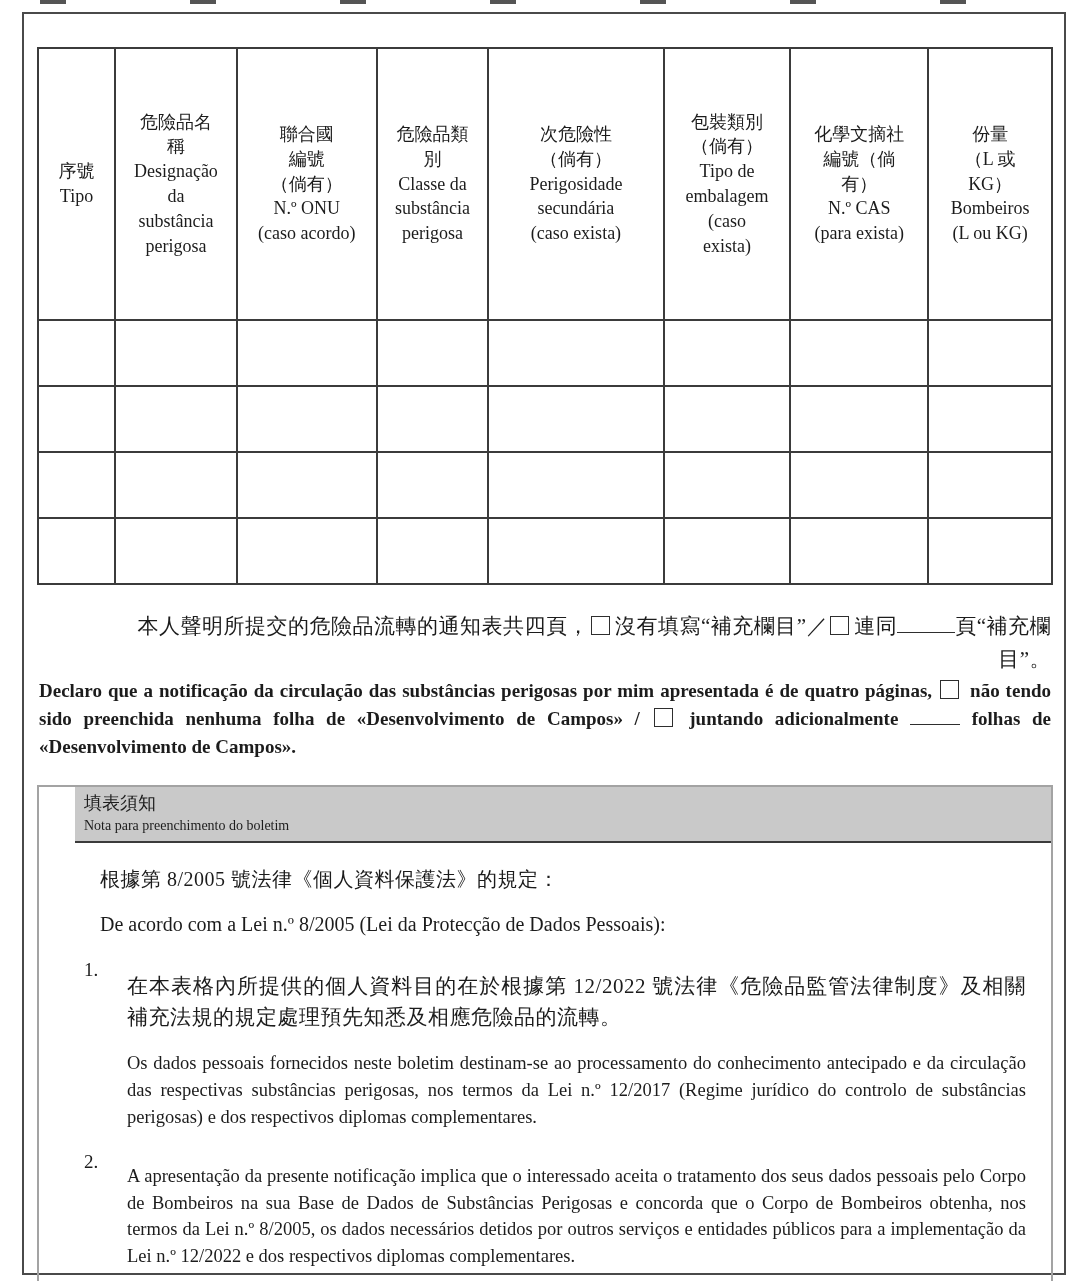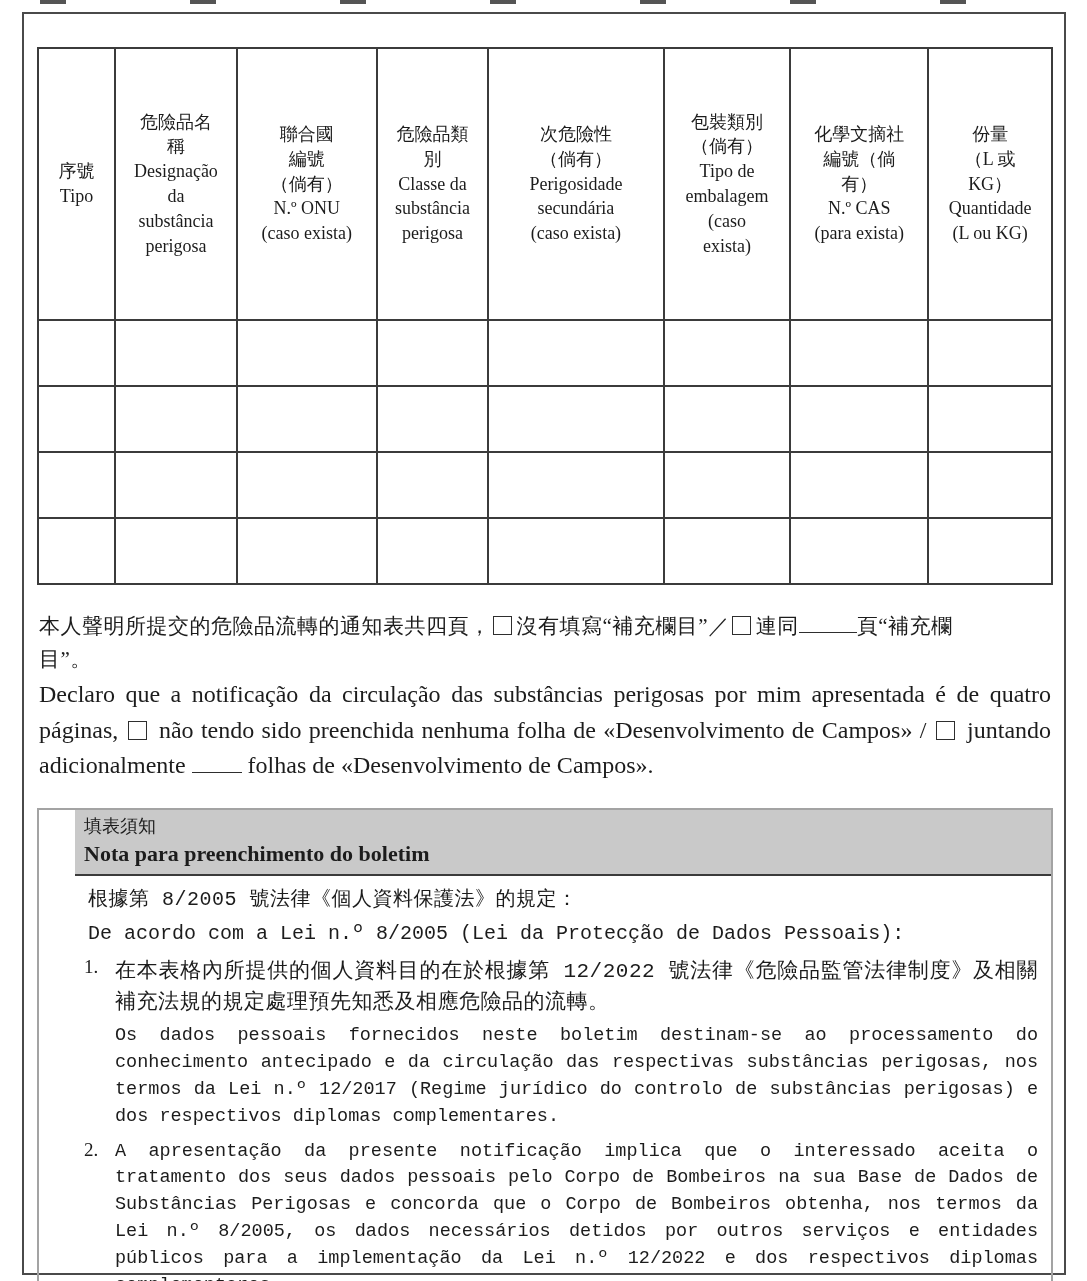"聯合國" th { text: exista -> acordo }
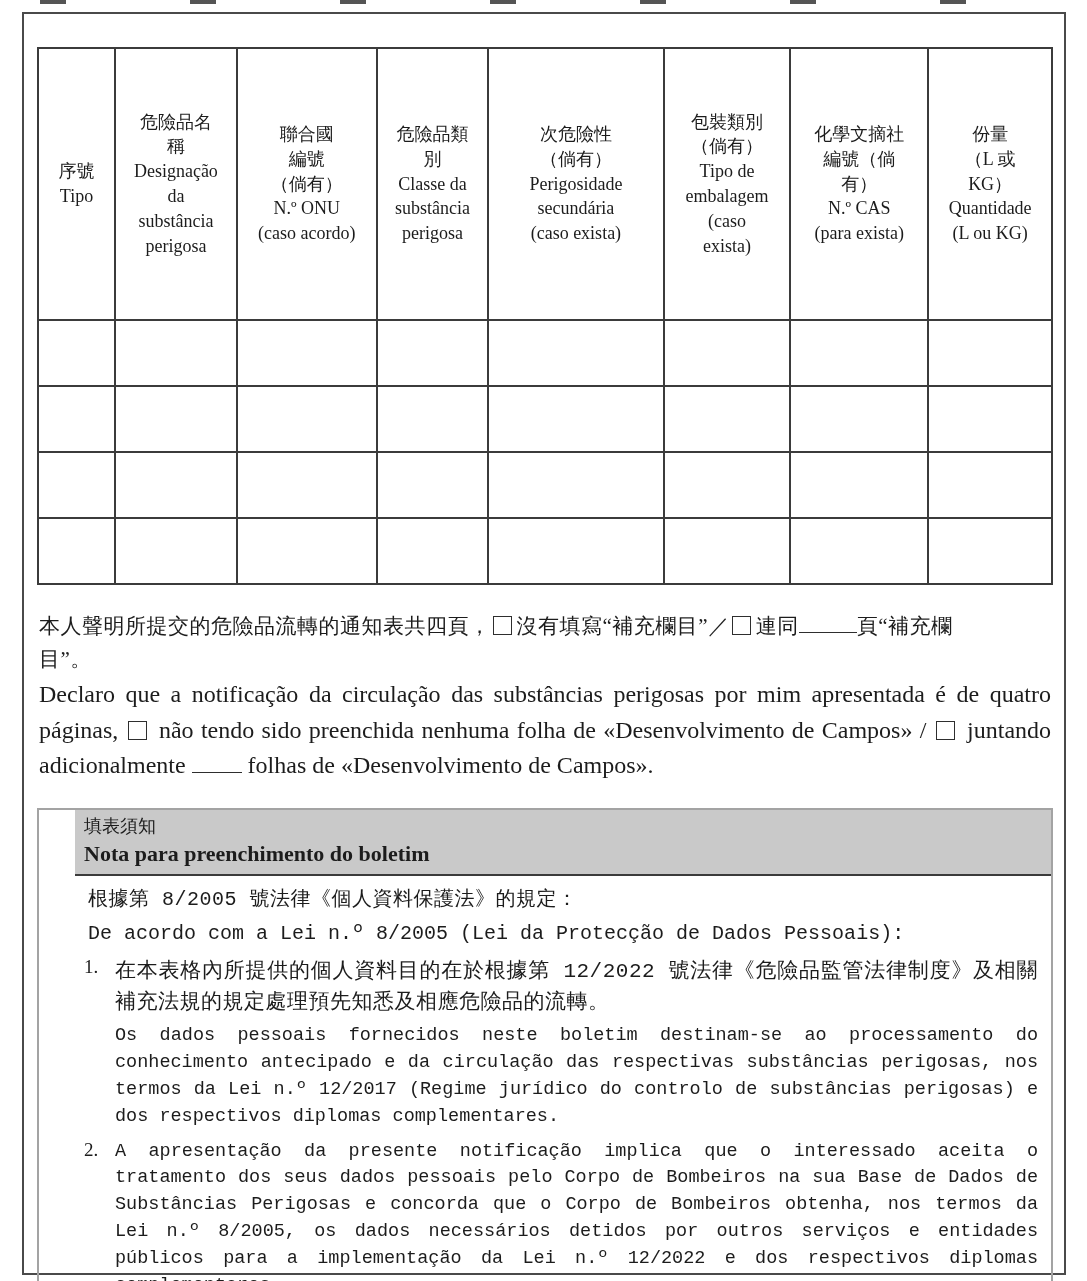"份量" th { text: Quantidade -> Bombeiros }
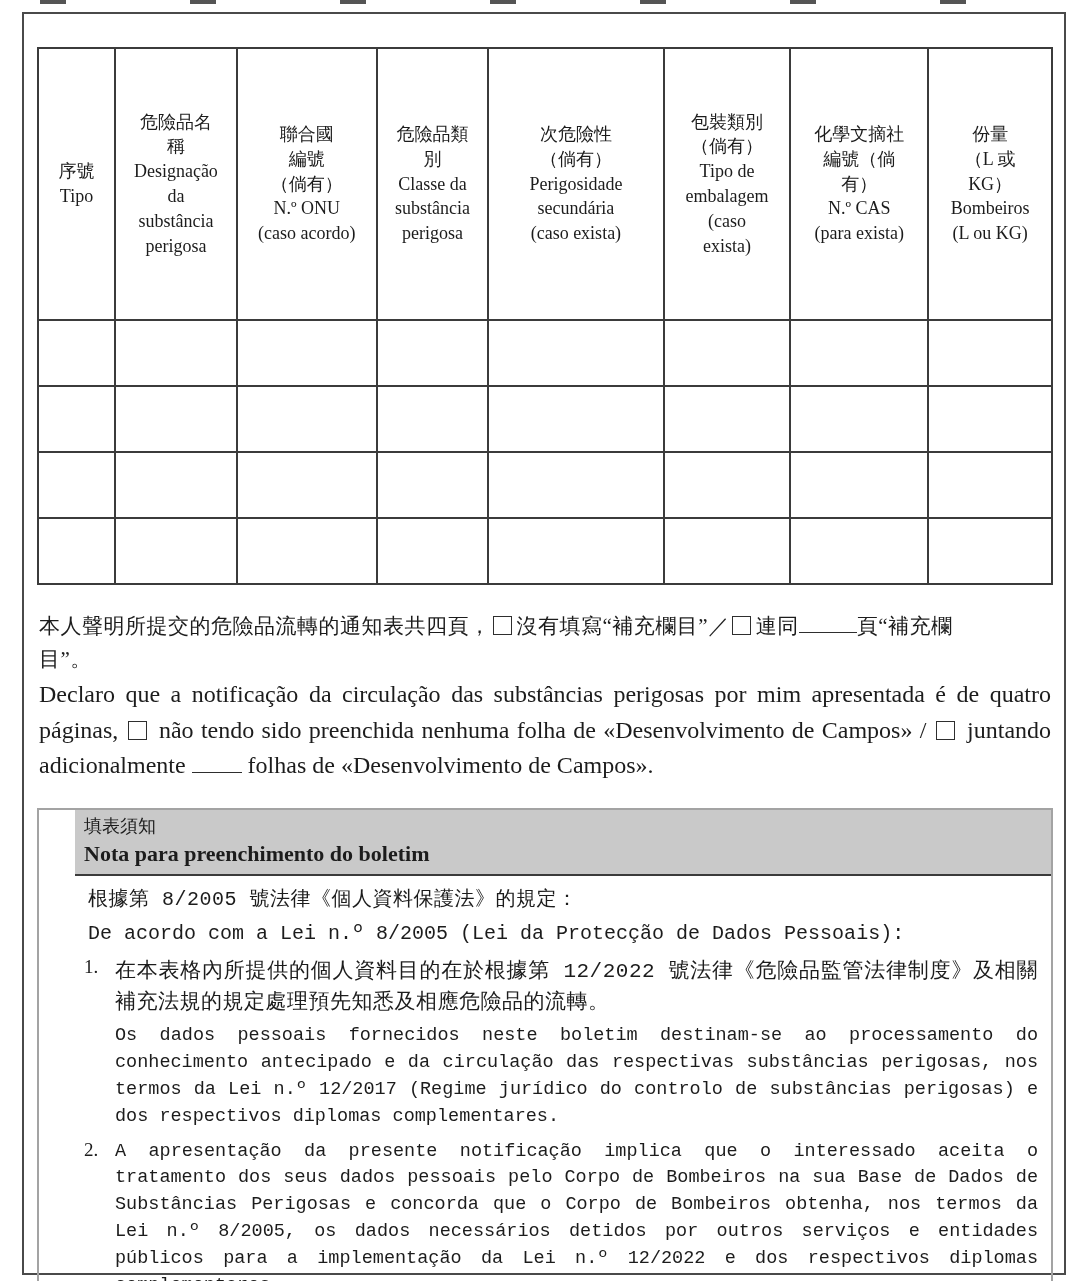"本人聲明所提交的危險品流轉的通知表共四頁， 沒有填寫“補充欄目”／ 連同" .declaration p { text-align: none -> right }
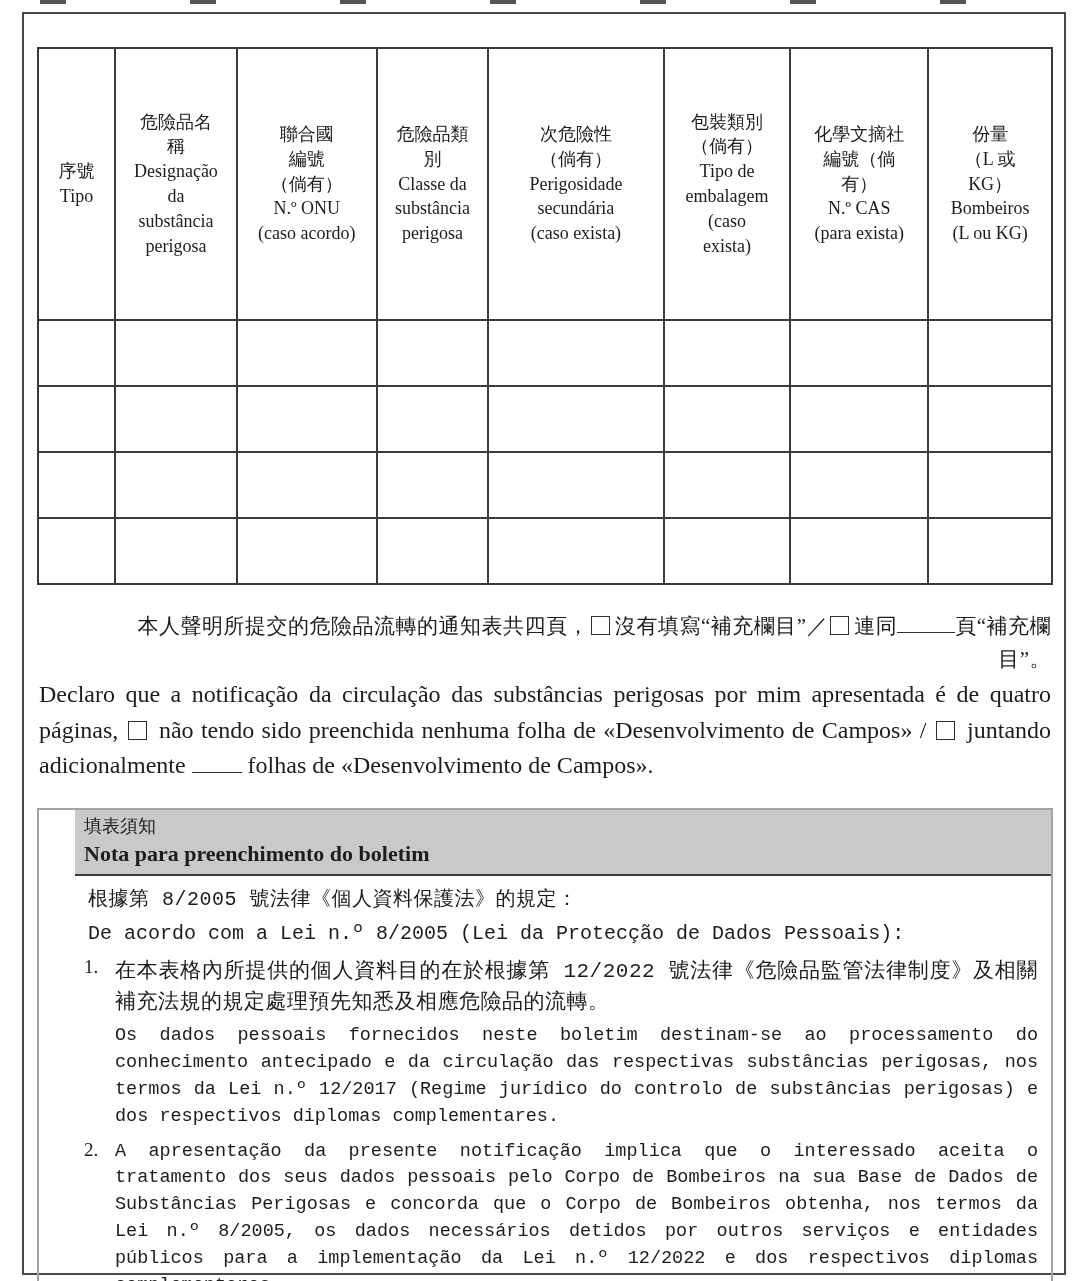"Declaro que a notificação da" .declaration .pt { font-size: 24px -> 19px; font-weight: none -> bold }
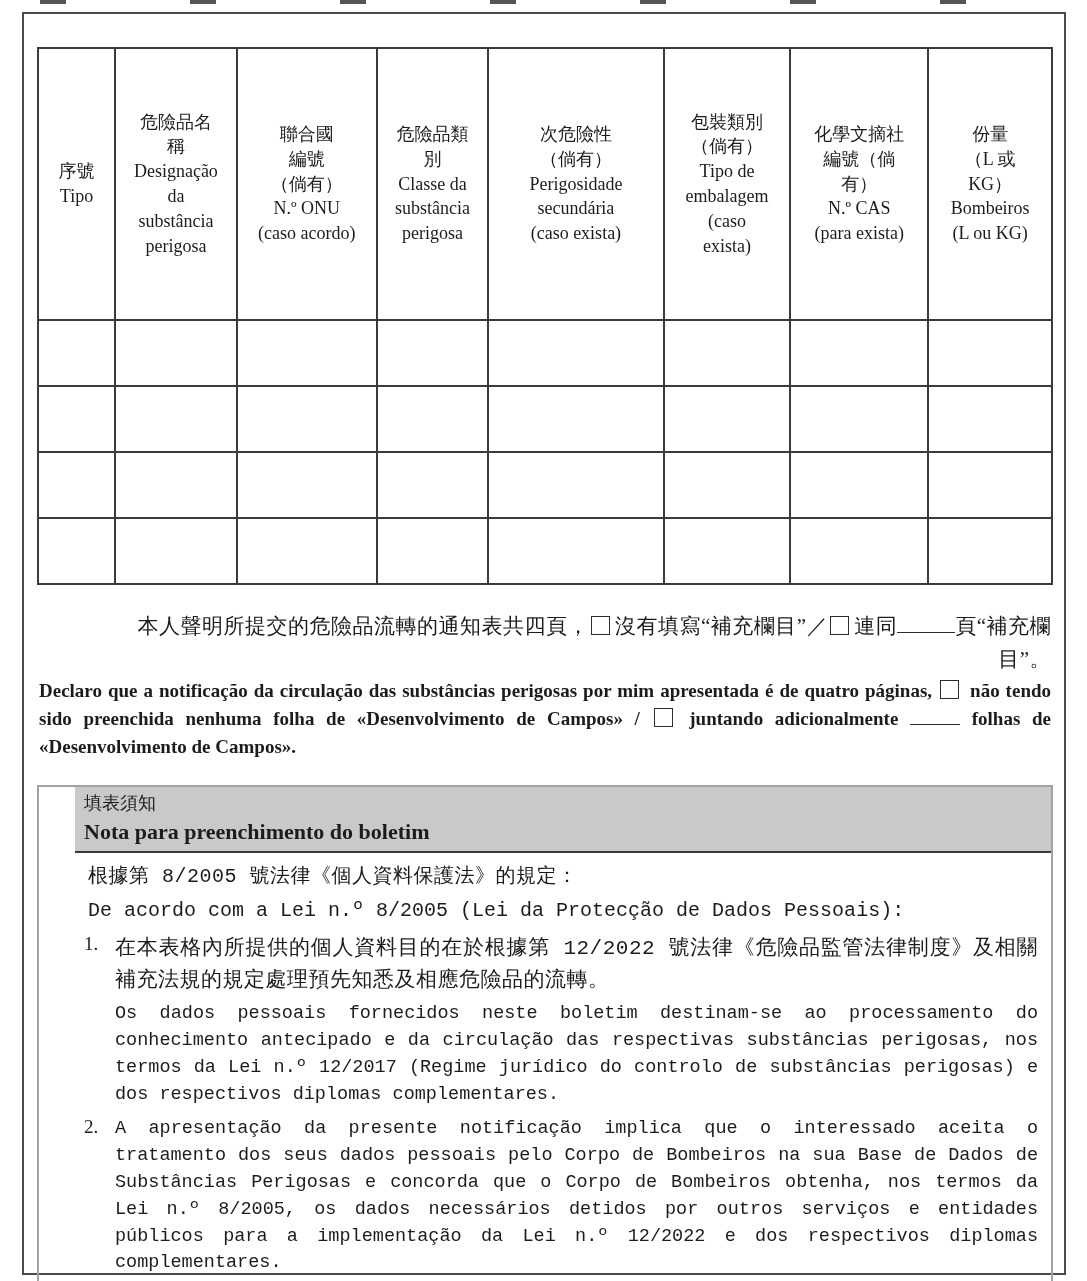"Nota para preenchimento do boletim" .notes-header .pt { font-size: 22px -> 14px; font-weight: bold -> normal }
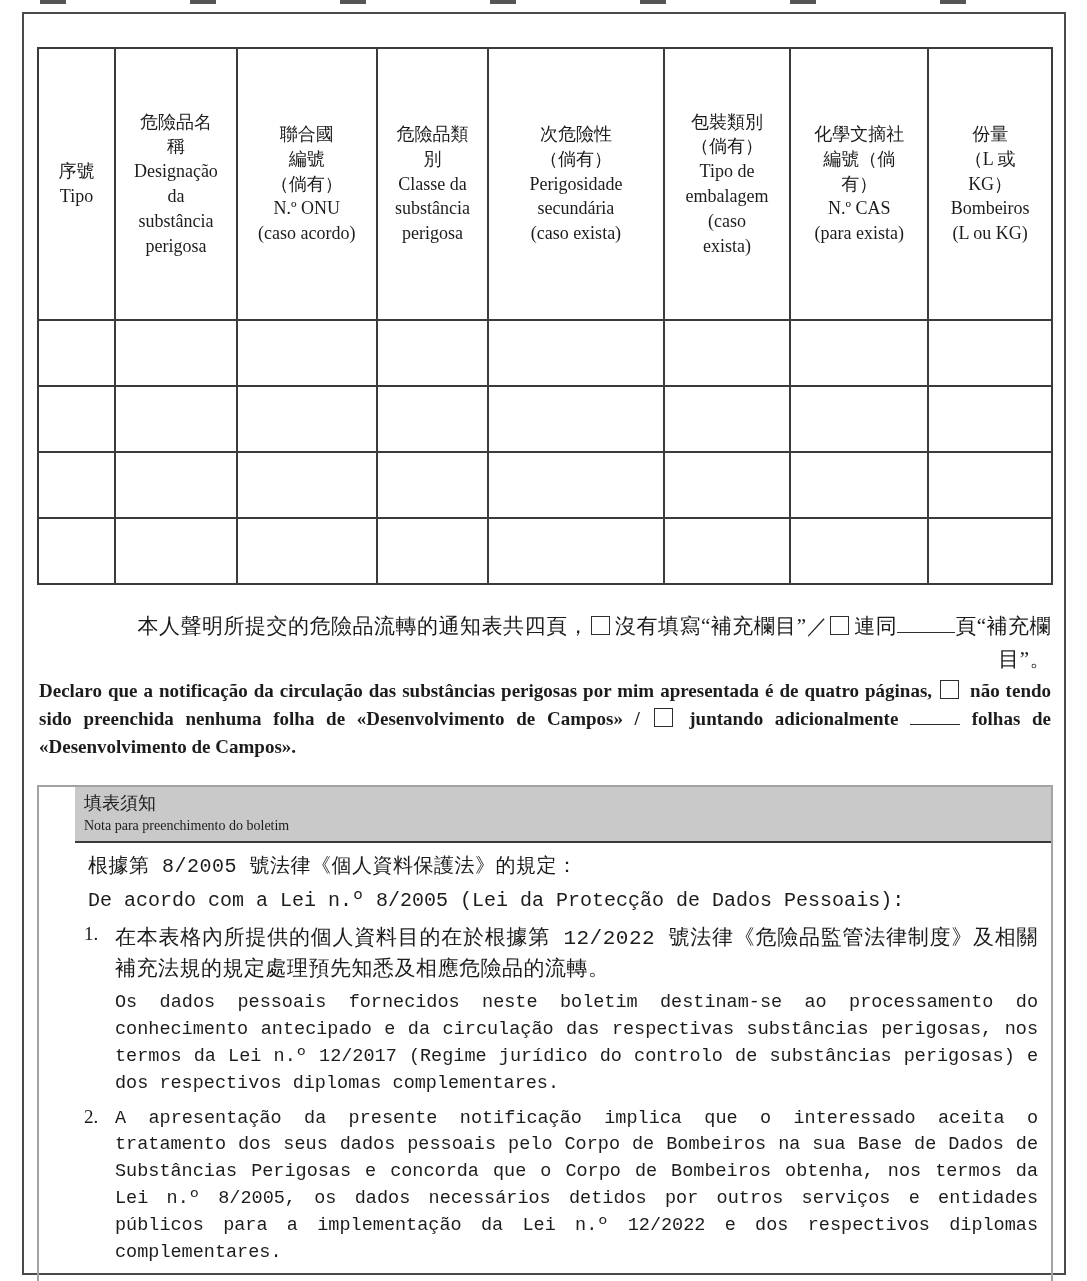"根據第 8/2005 號法律《個人資料保護法》的規定：" .notes-body p { font-family: Liberation Mono, monospace -> none; margin: 4px -> 16px }
